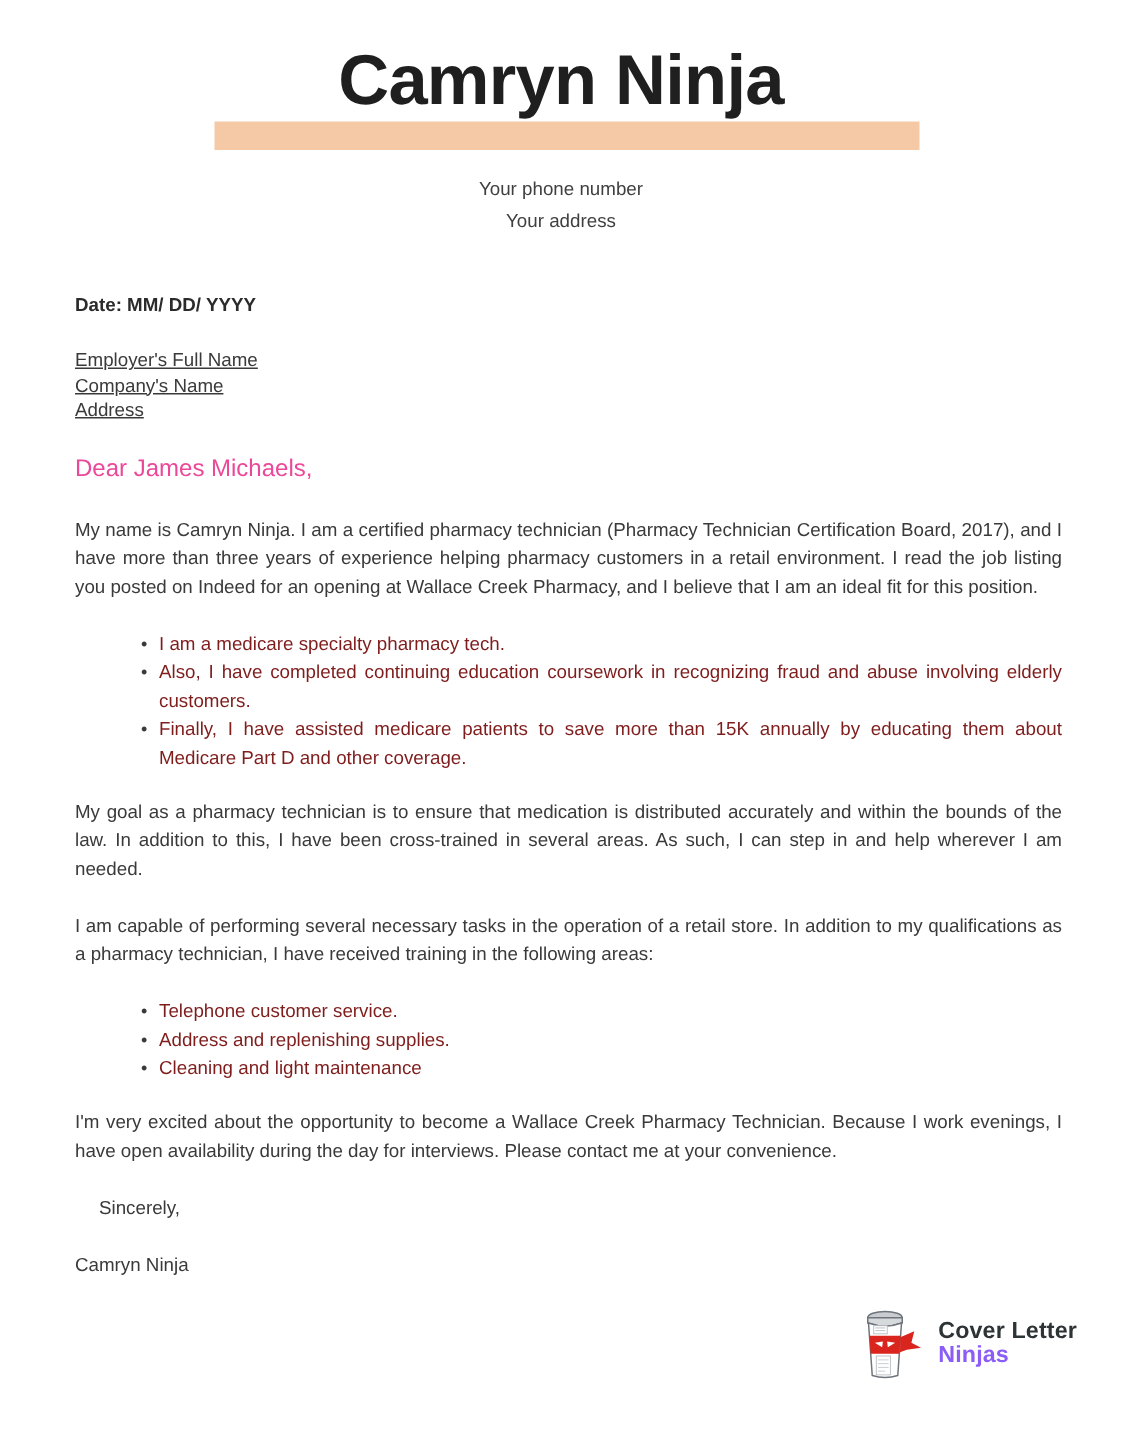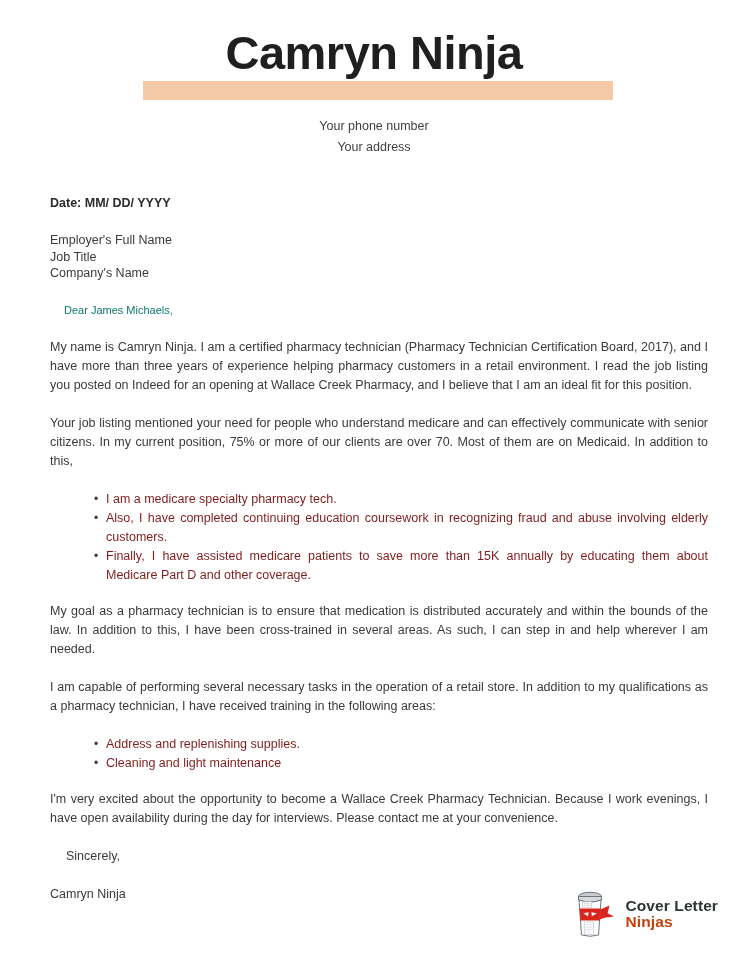"Employer's Full Name" .recipient { text-decoration: none -> underline }
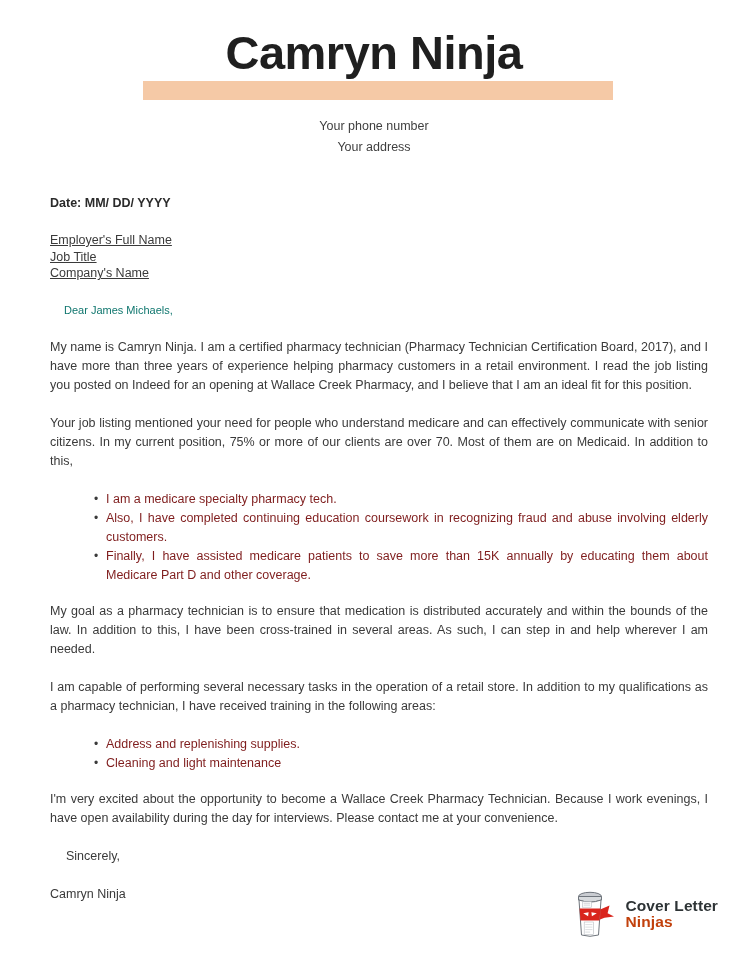"Job Title" div { html: <div>Job Title</div> -> none }
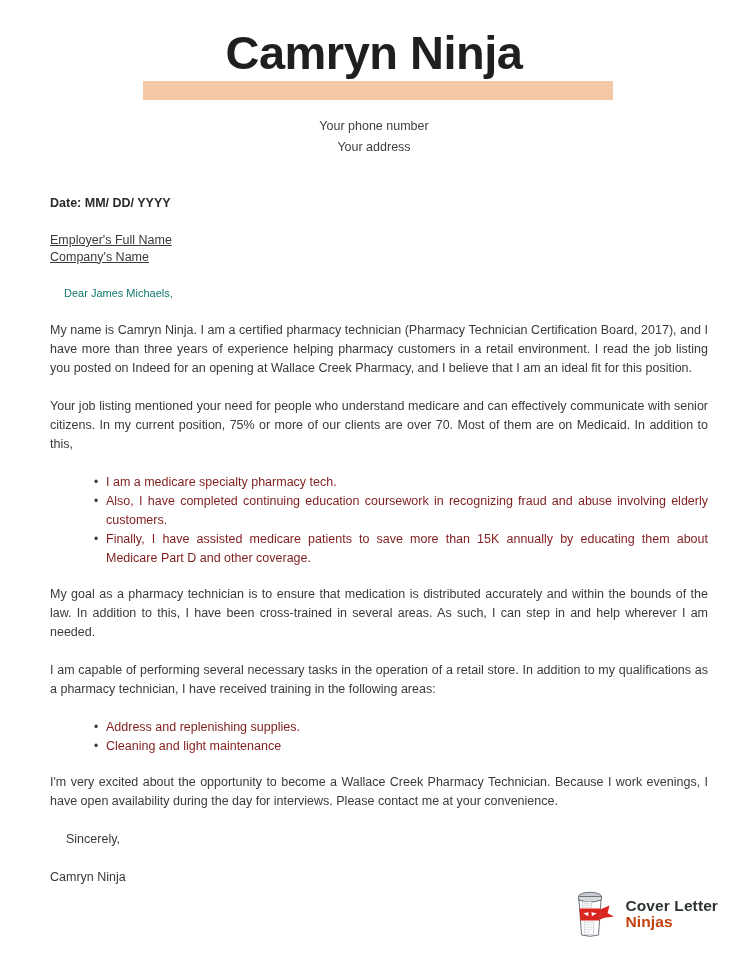"Address" div { html: none -> <div>Address</div> }
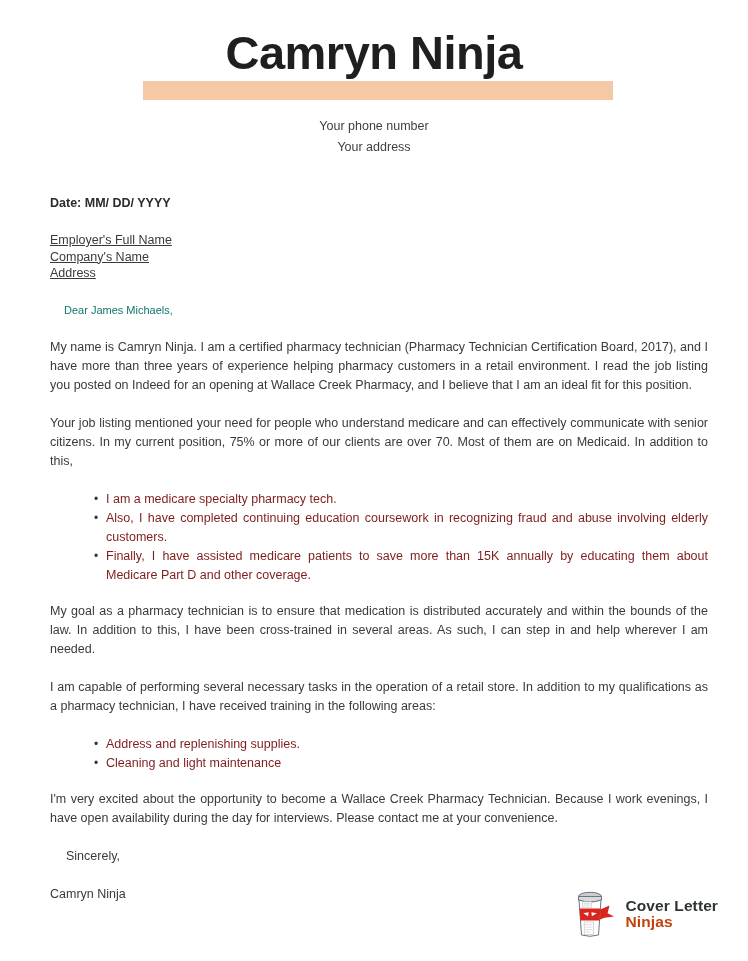"Dear James Michaels," .salutation { color: #0f766e -> #ec4899; font-size: 11px -> 16px; margin-left: 14px -> none }
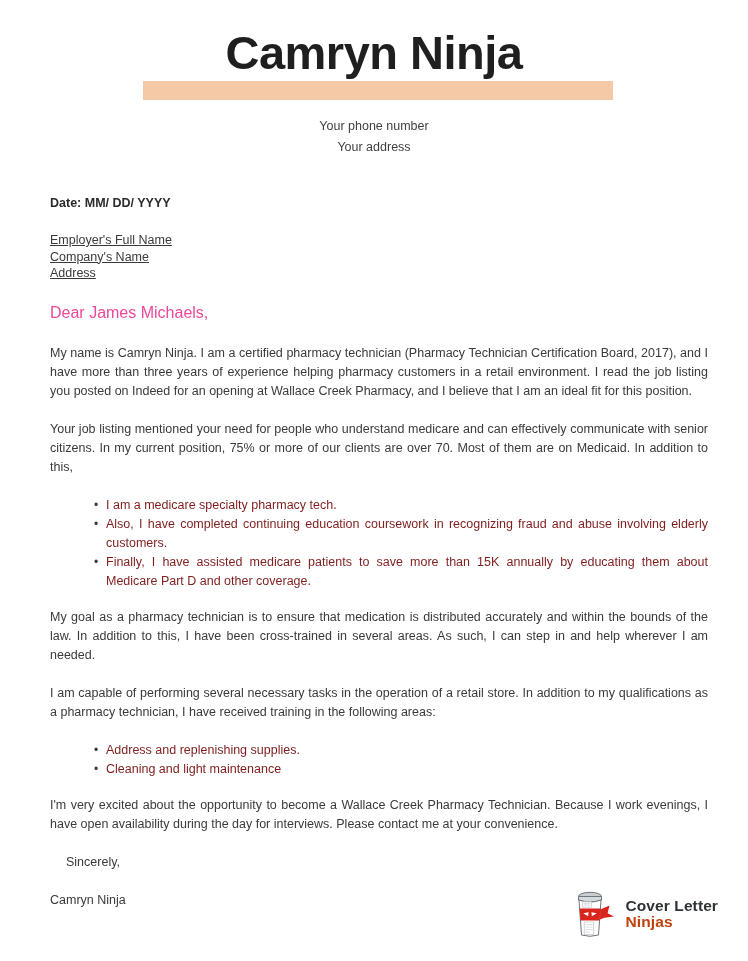"Your job listing mentioned your" p.para { html: <p>Your job listing mentioned your need for people who understand medicare and can effectively communicate with senior citizens. In my current position, 75% or more of our clients are over 70. Most of them are on Medicaid. In addition to this,</p> -> none }
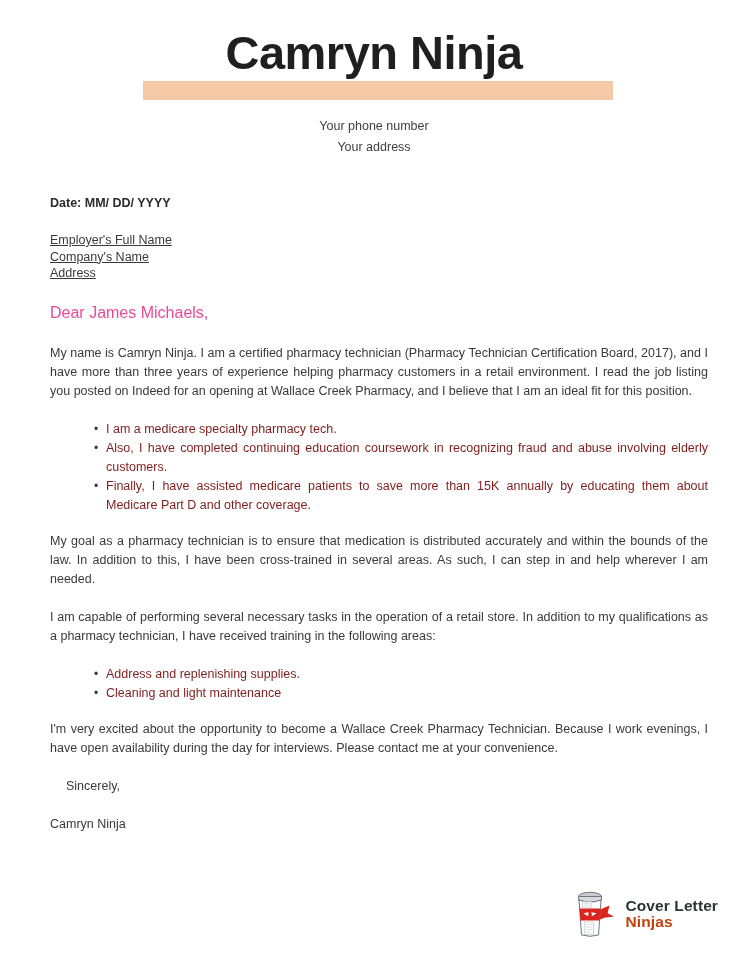"Telephone customer service." li { html: none -> <li>Telephone customer service.</li> }
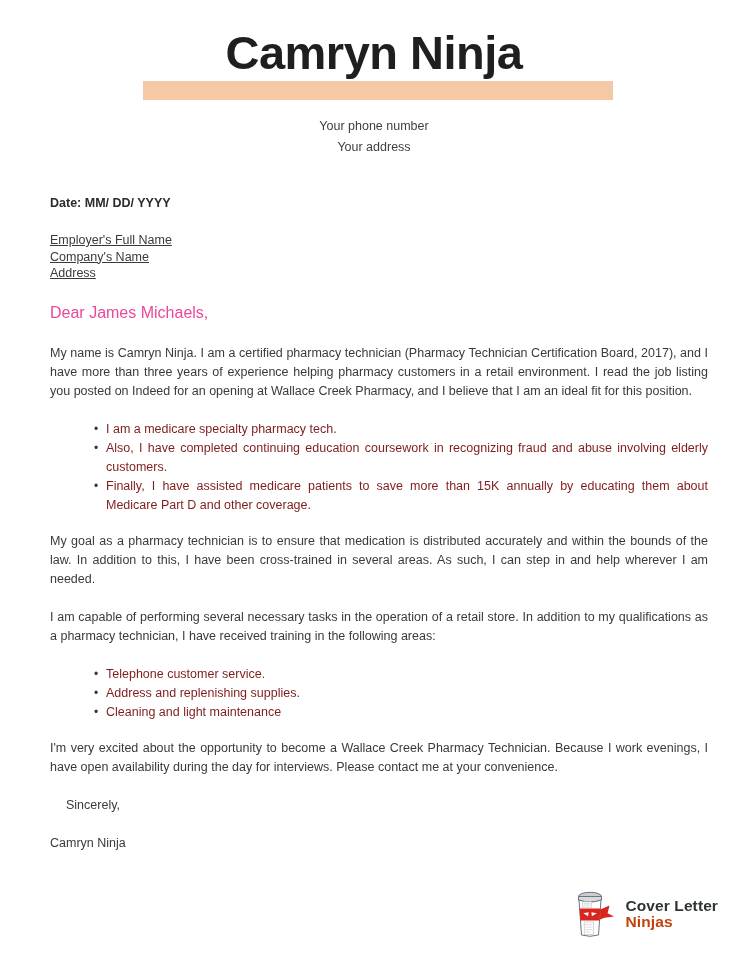"Cover Letter" .footer-logo { bottom: 22px -> 40px }
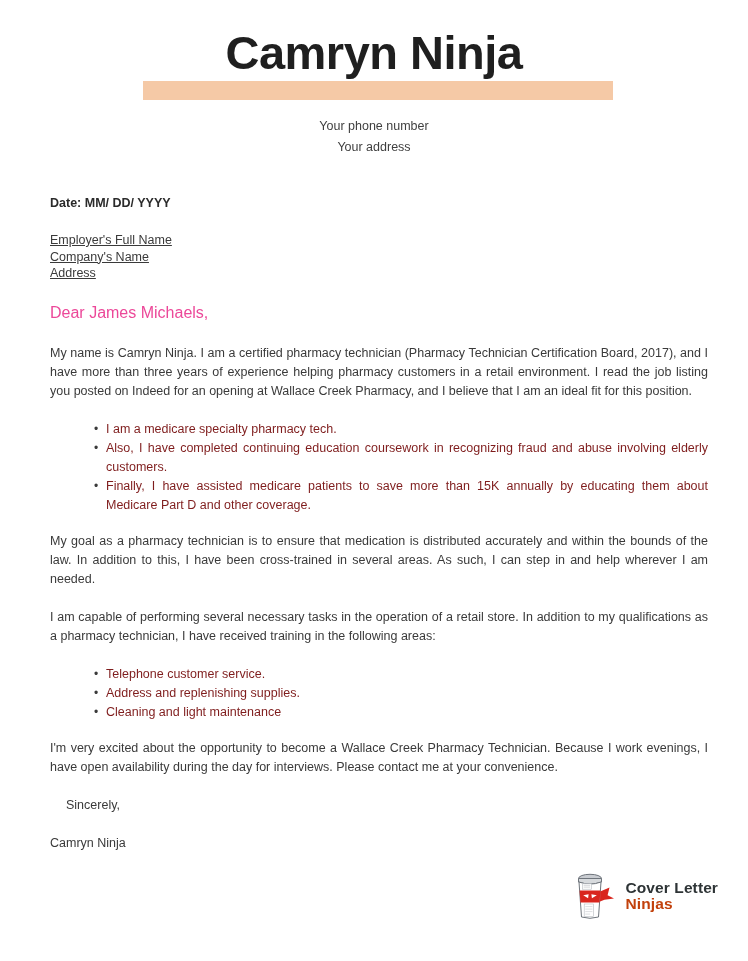"Ninjas" .logo-text .l2 { color: #c2410c -> #8b5cf6 }
